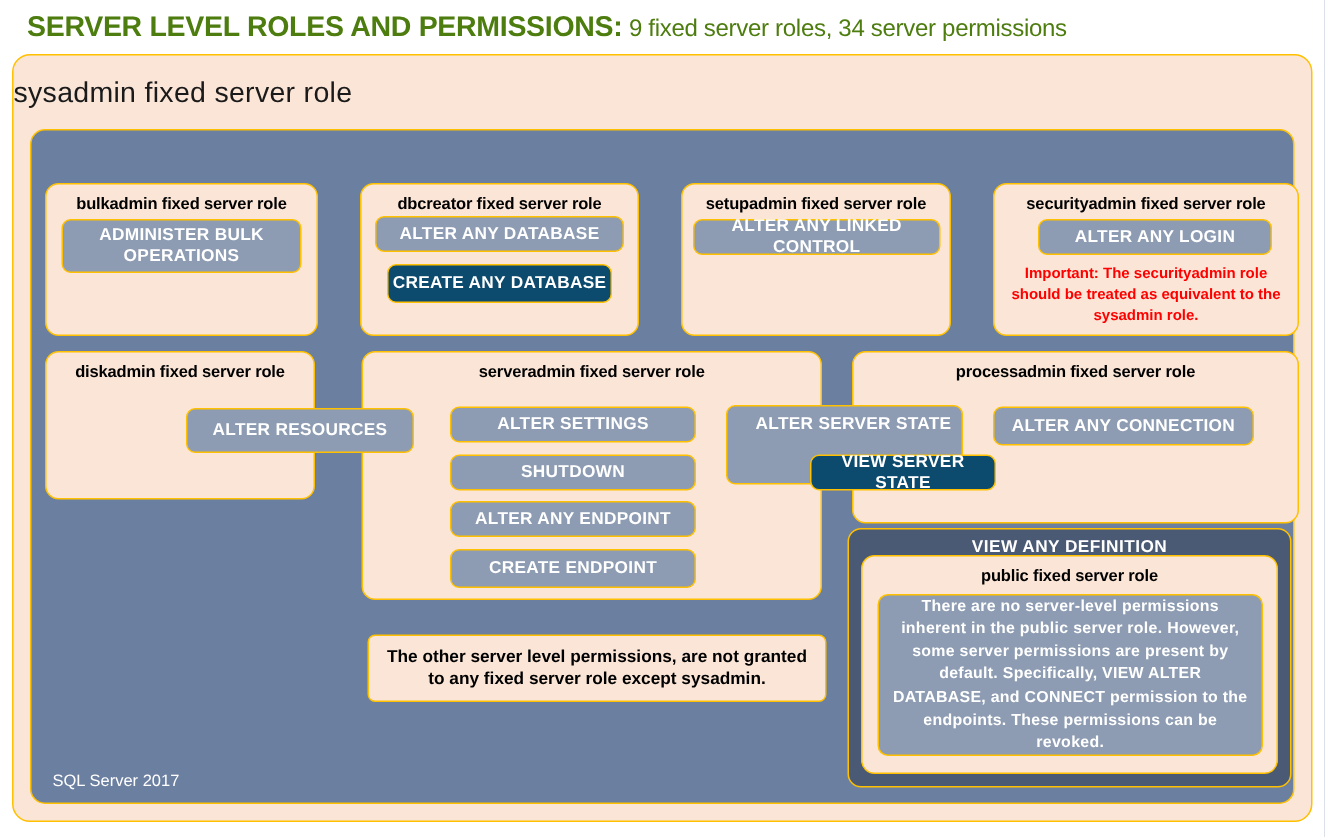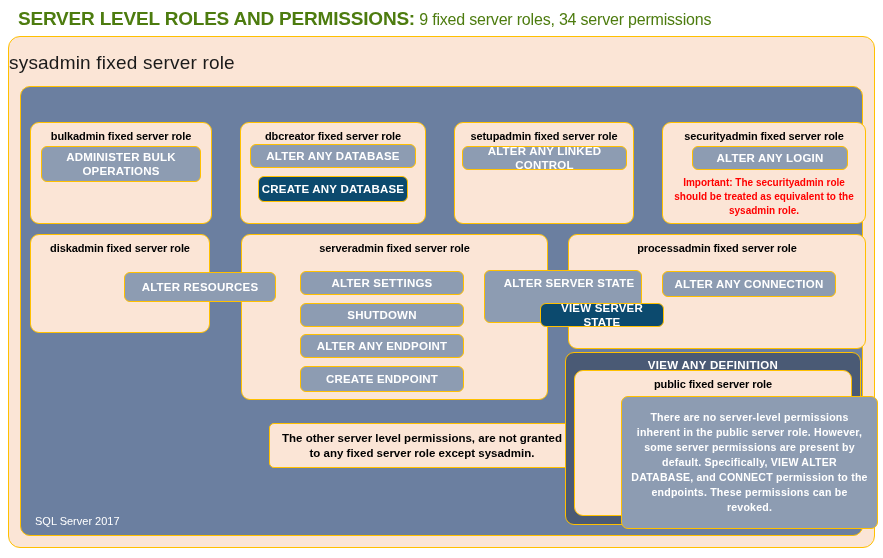"There are no server-level permissions" #public-inner-note { height: 133px -> 108px; margin-left: 36px -> none }
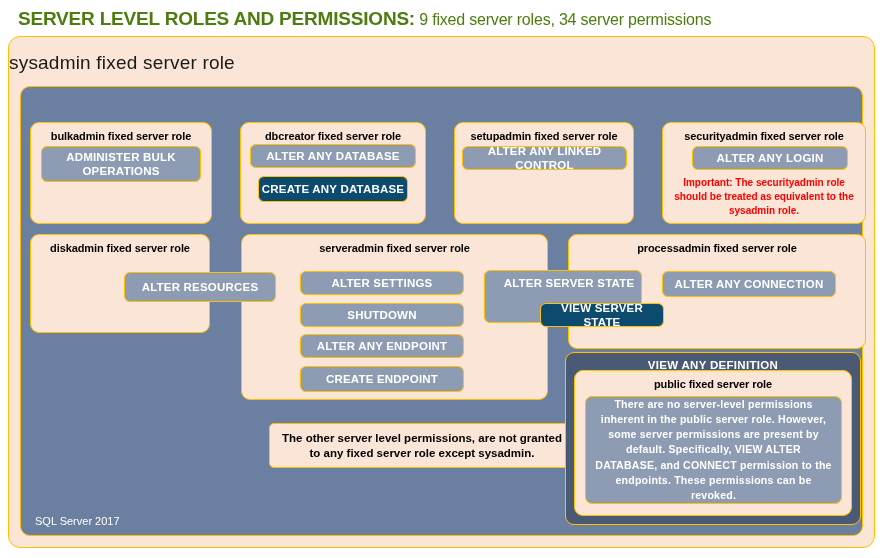"The other server level permissions," #note-other-perms { margin-left: 24px -> none }
